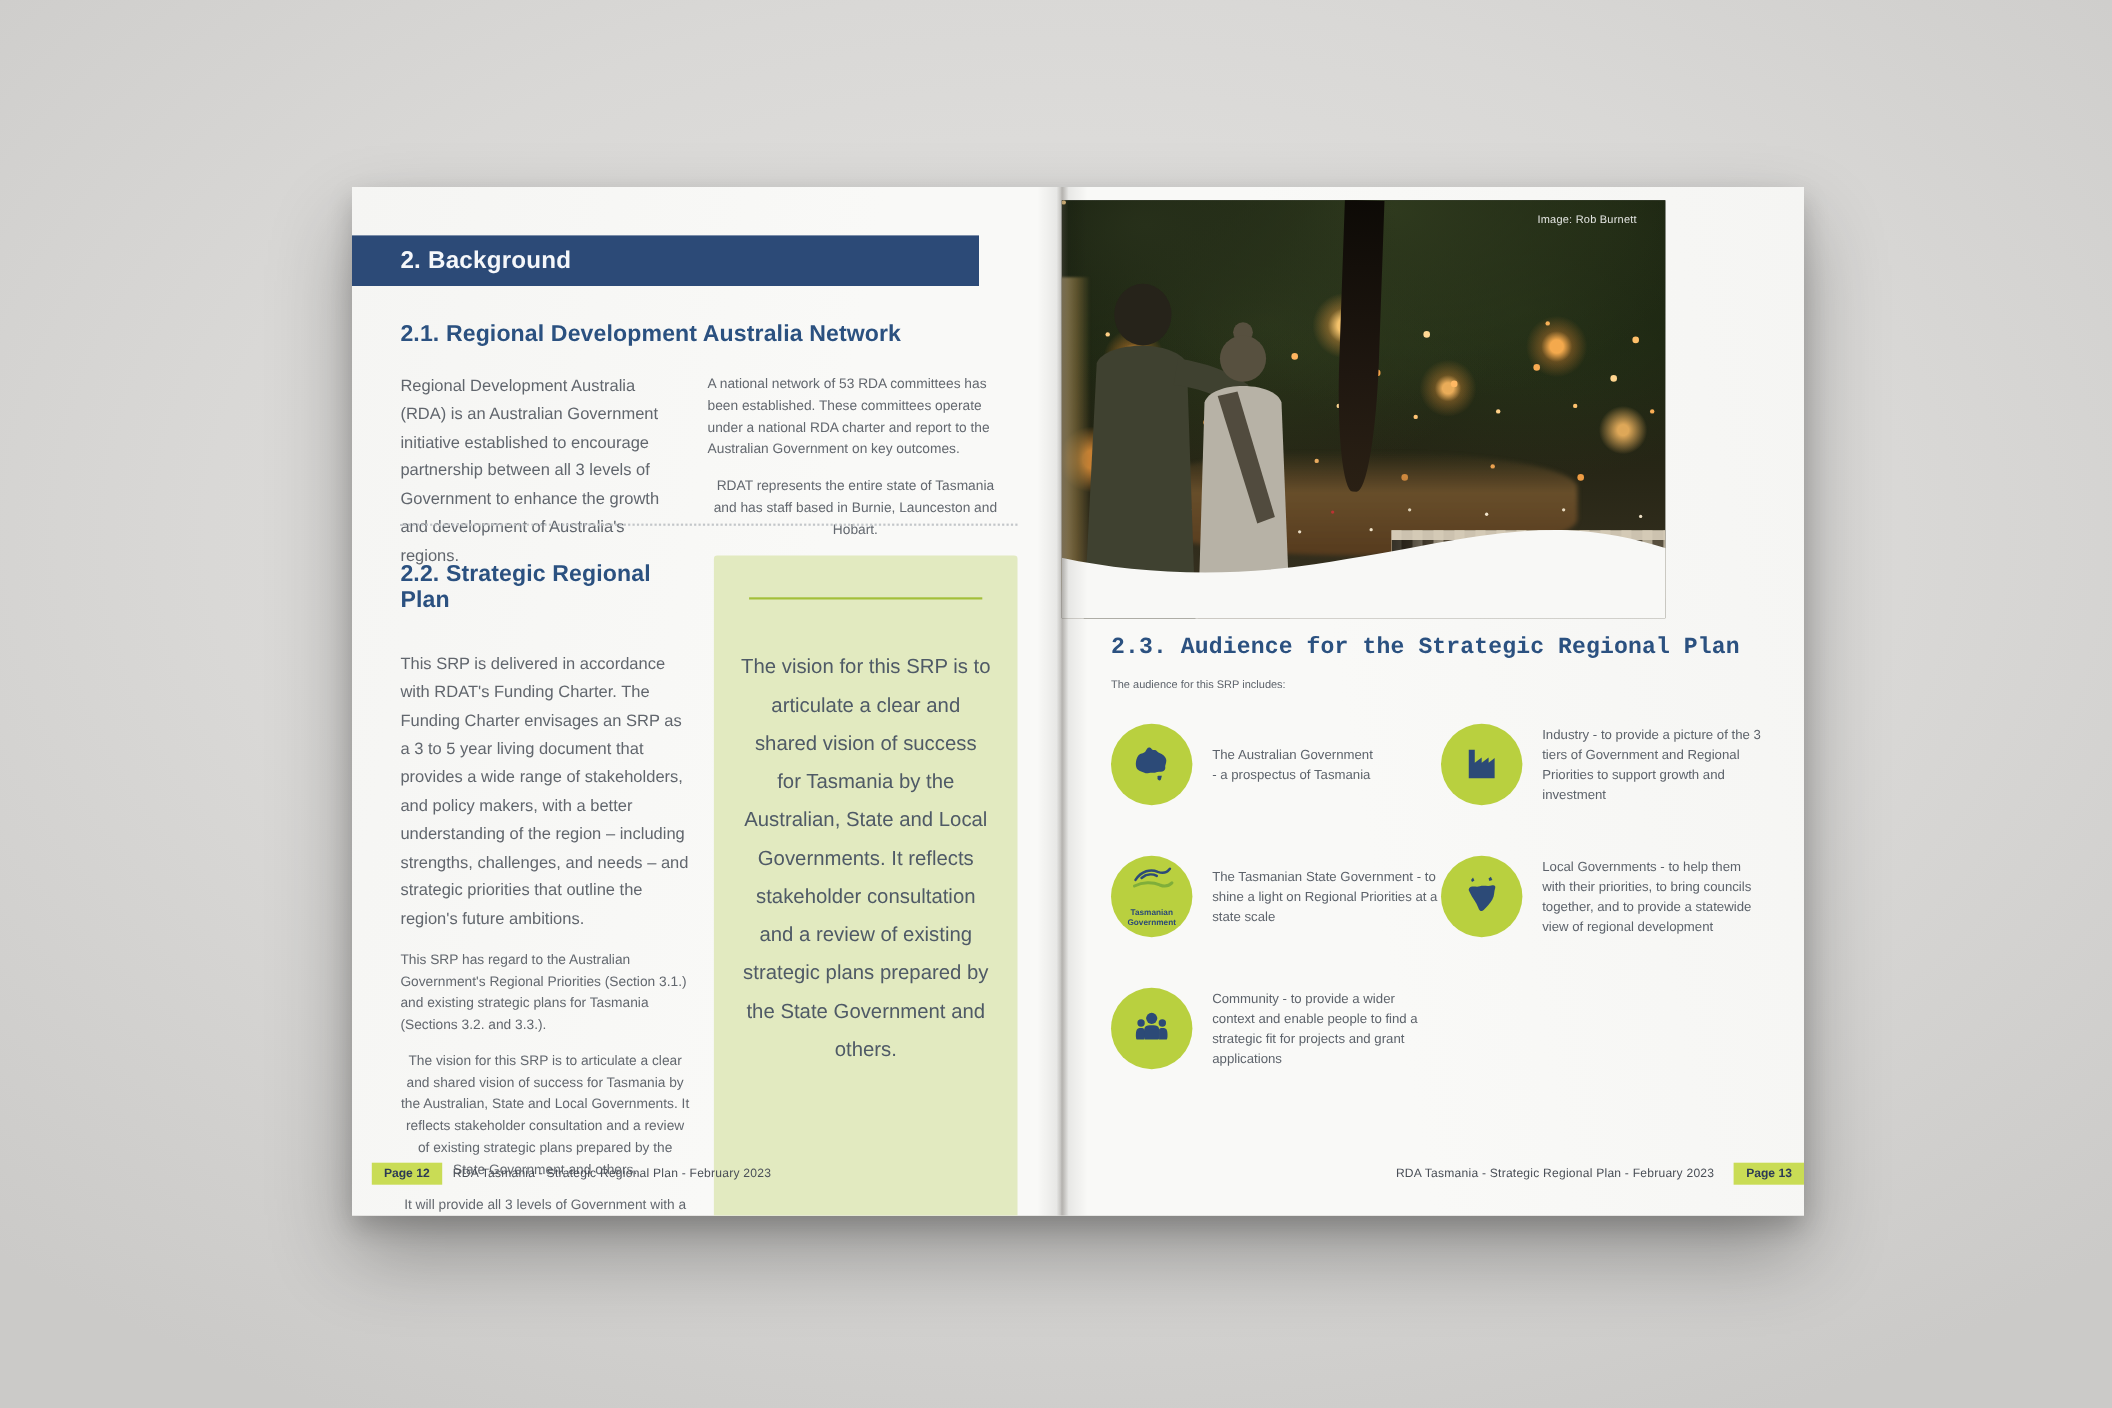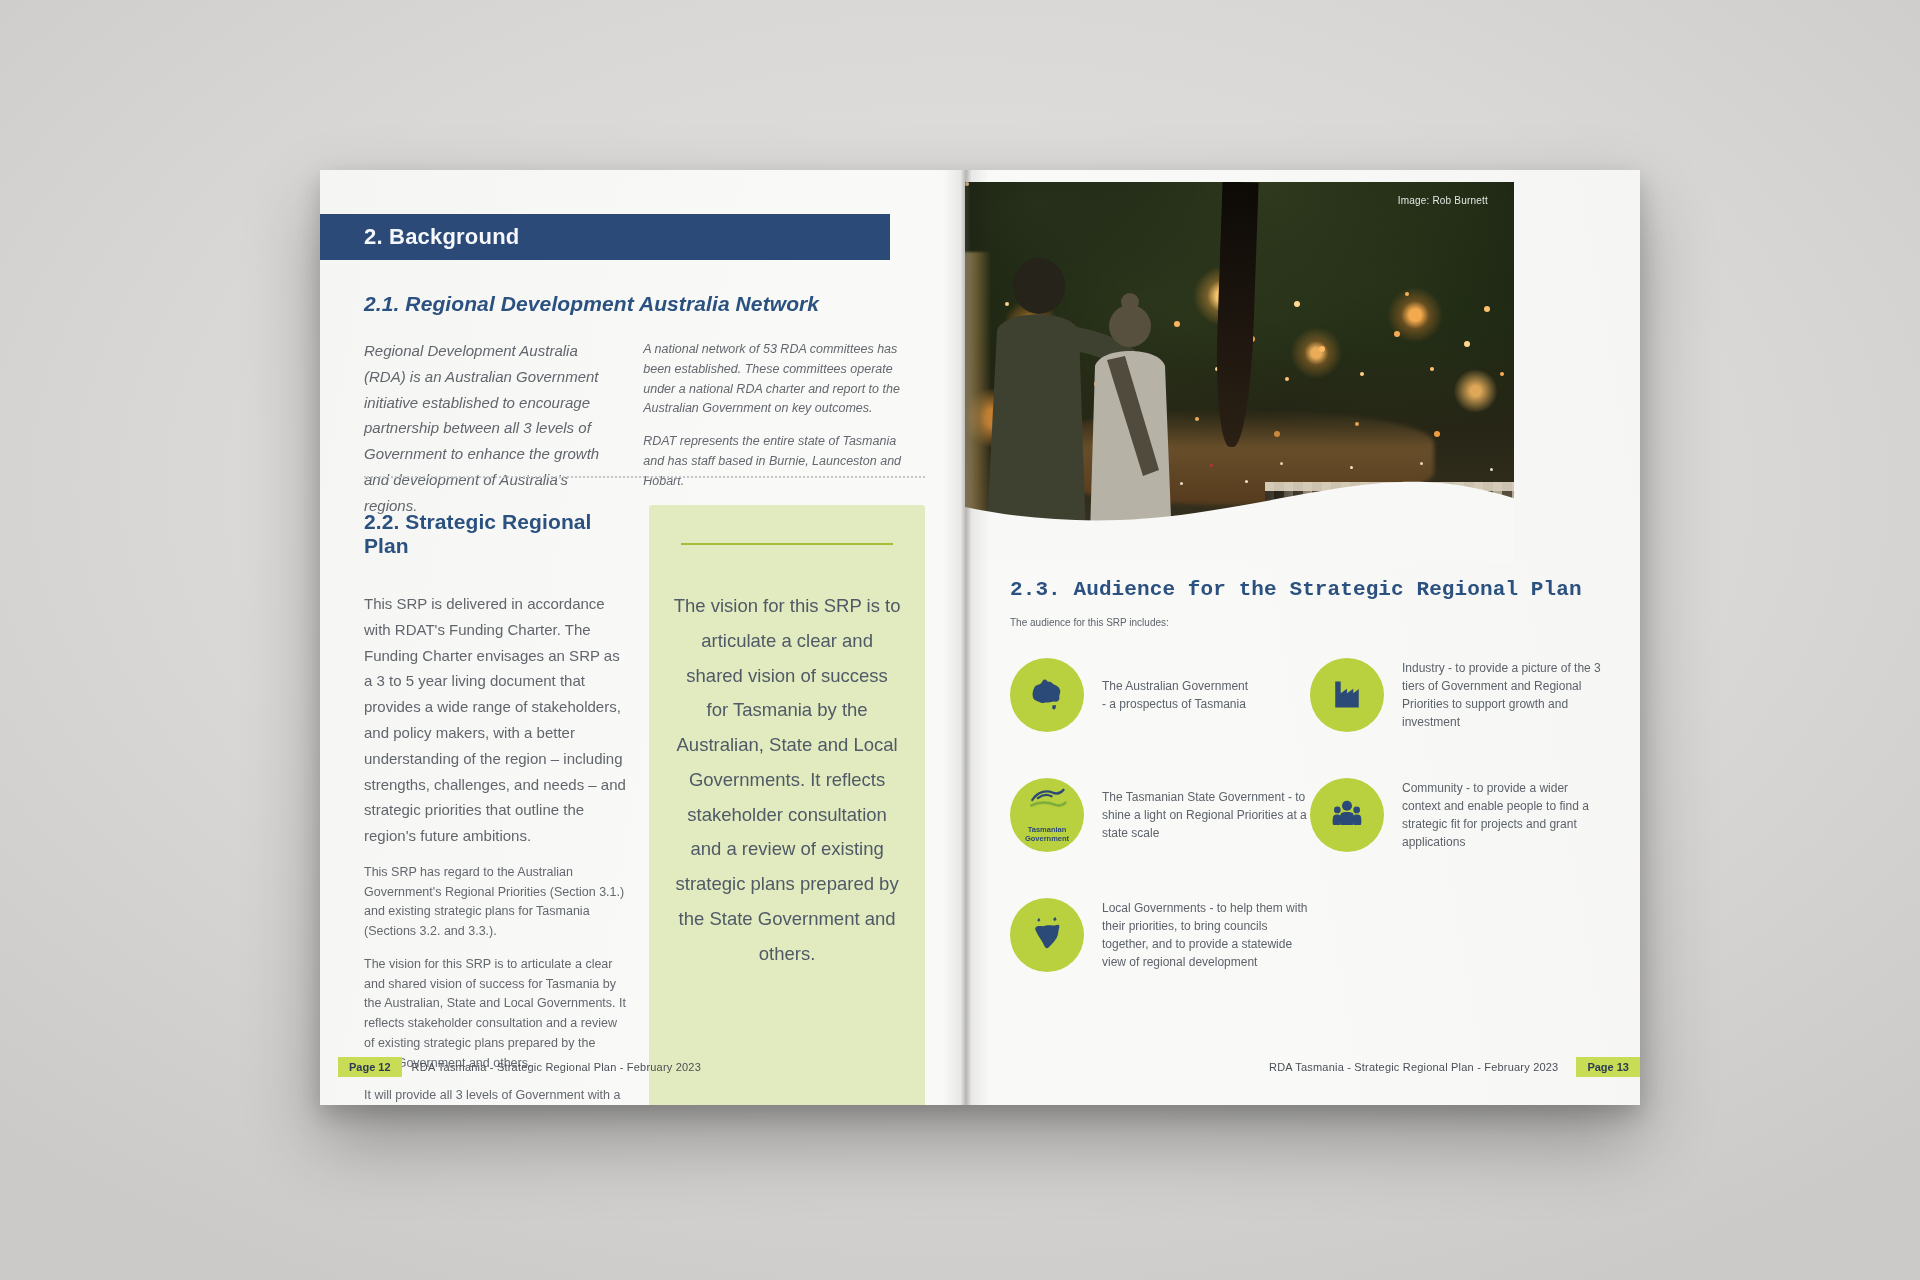"2.1. Regional Development Australia" .s21 { font-style: italic -> none }
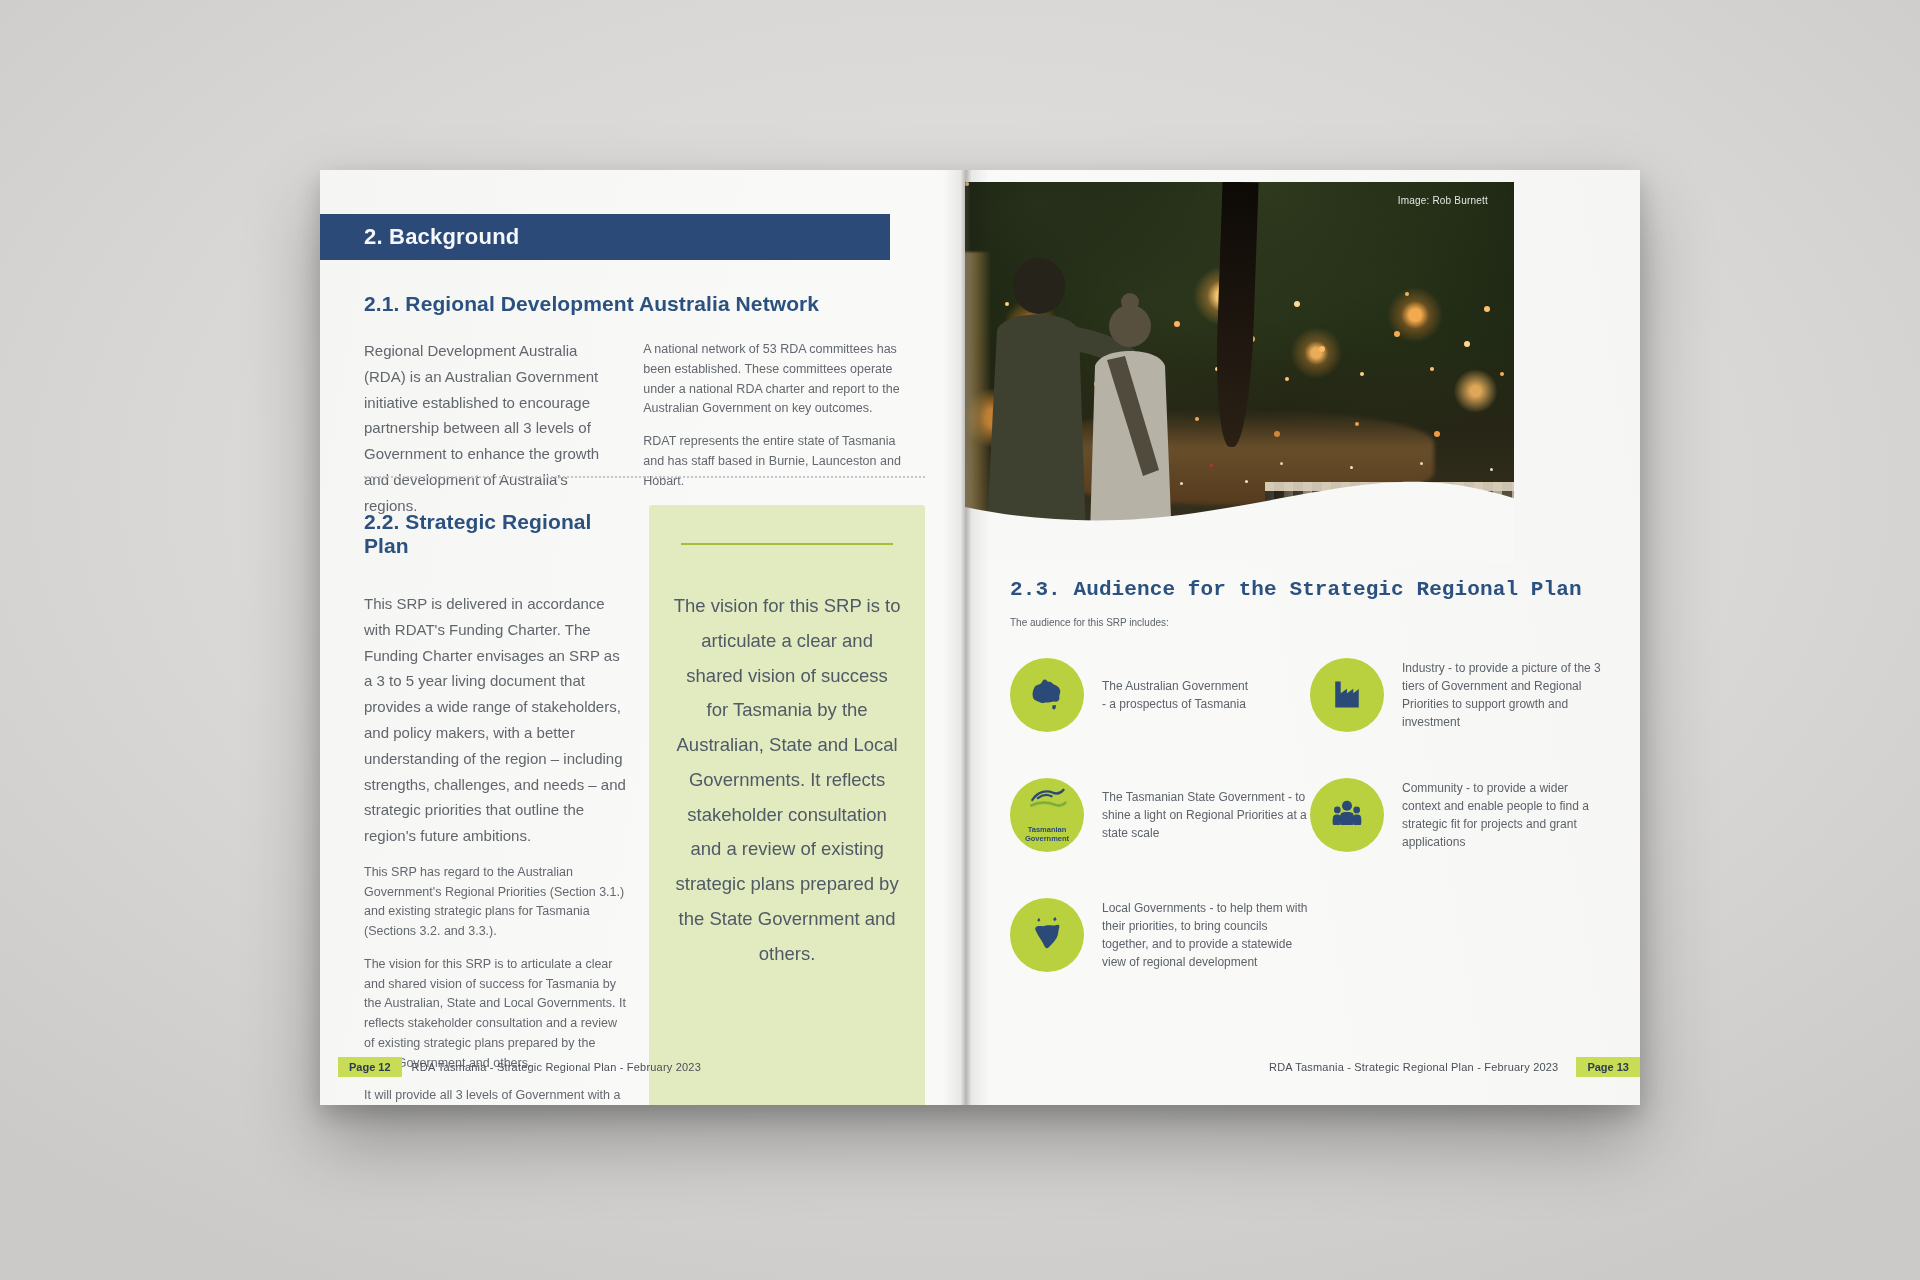"RDAT represents the entire state" .p-small + .p-small { text-align: none -> center }
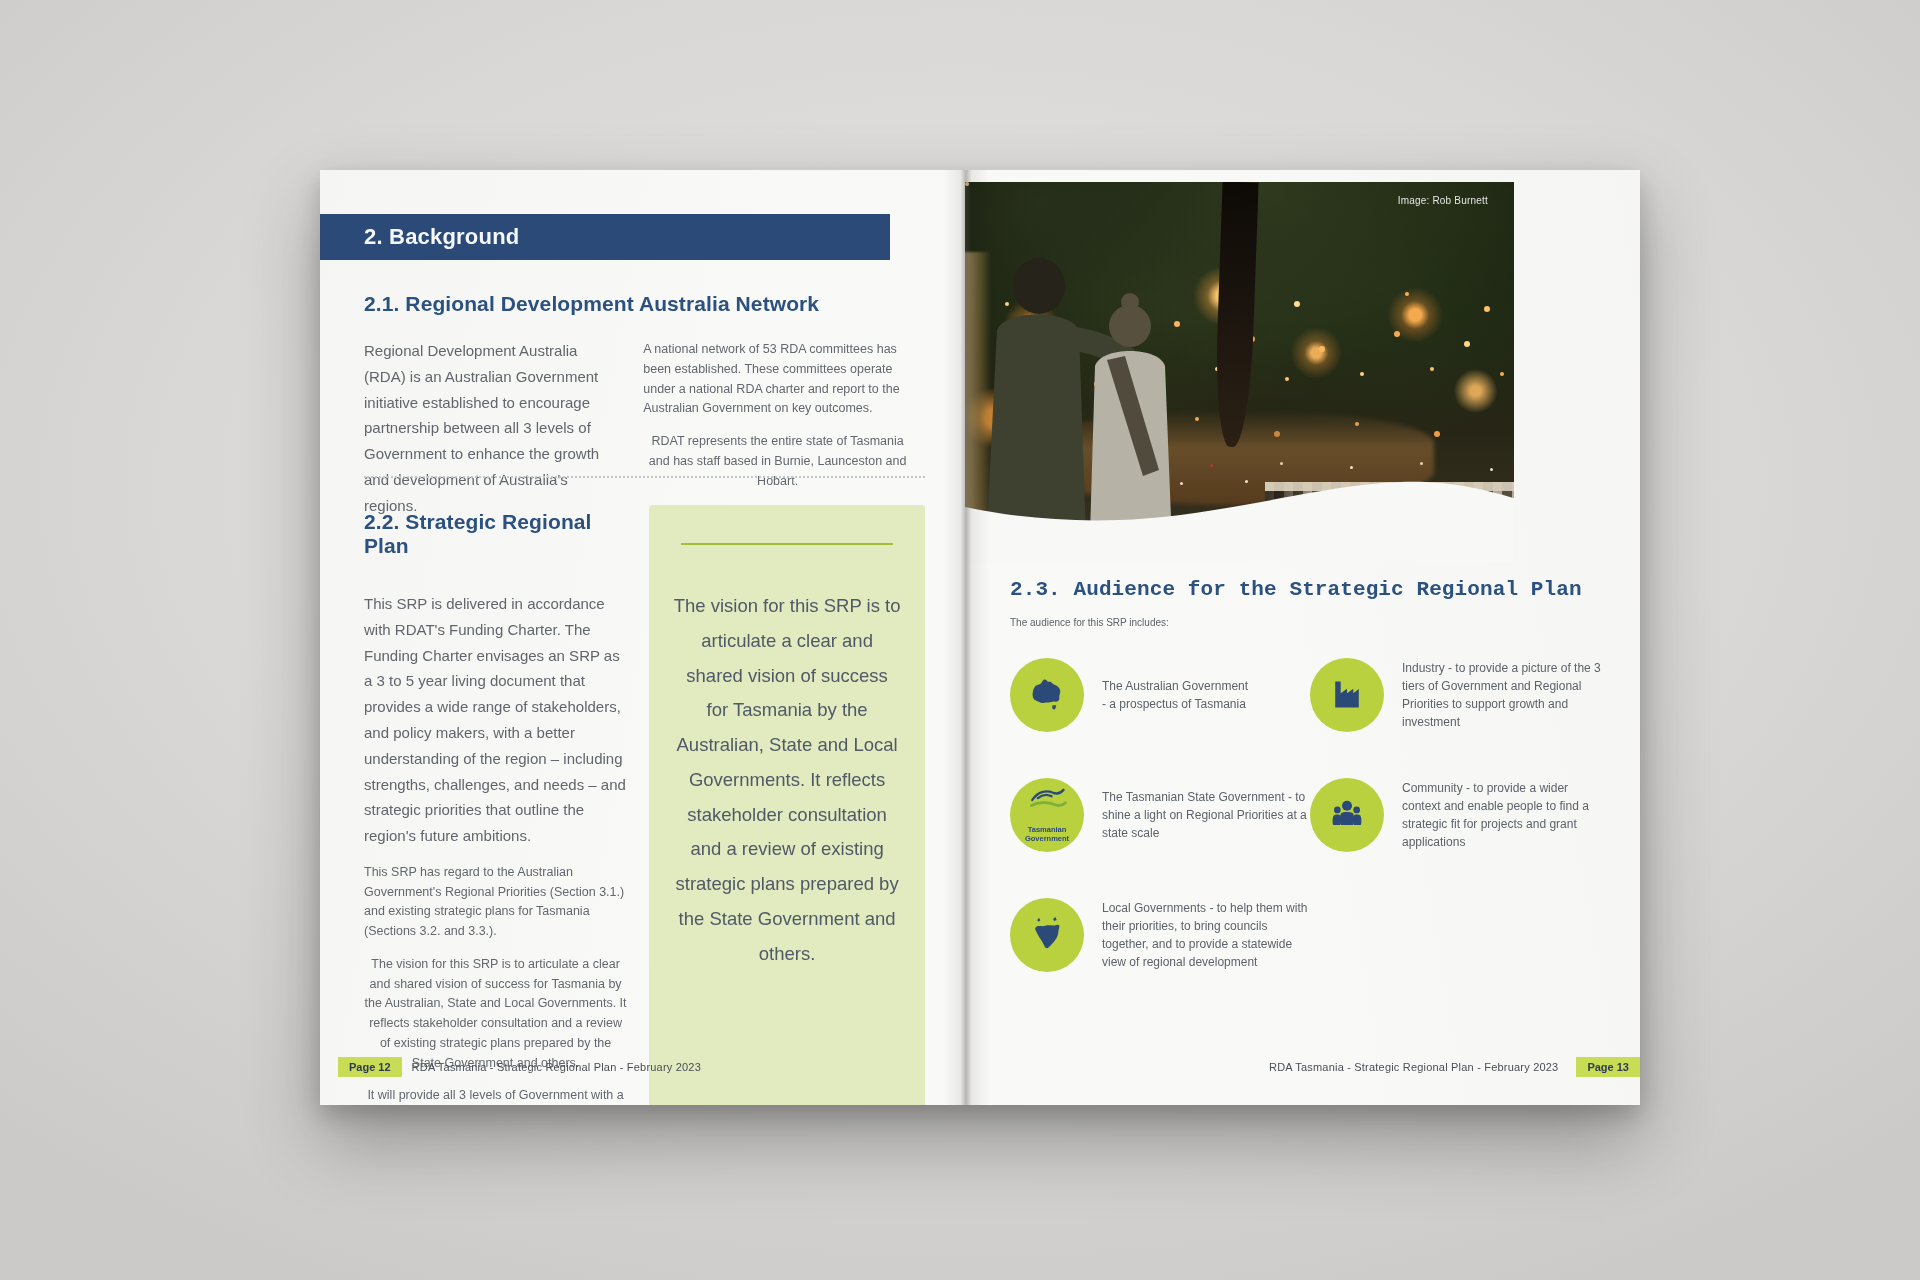"Community - to provide a" div.aud-item { order: before "Local Governments - to help" -> after "Local Governments - to help" }
